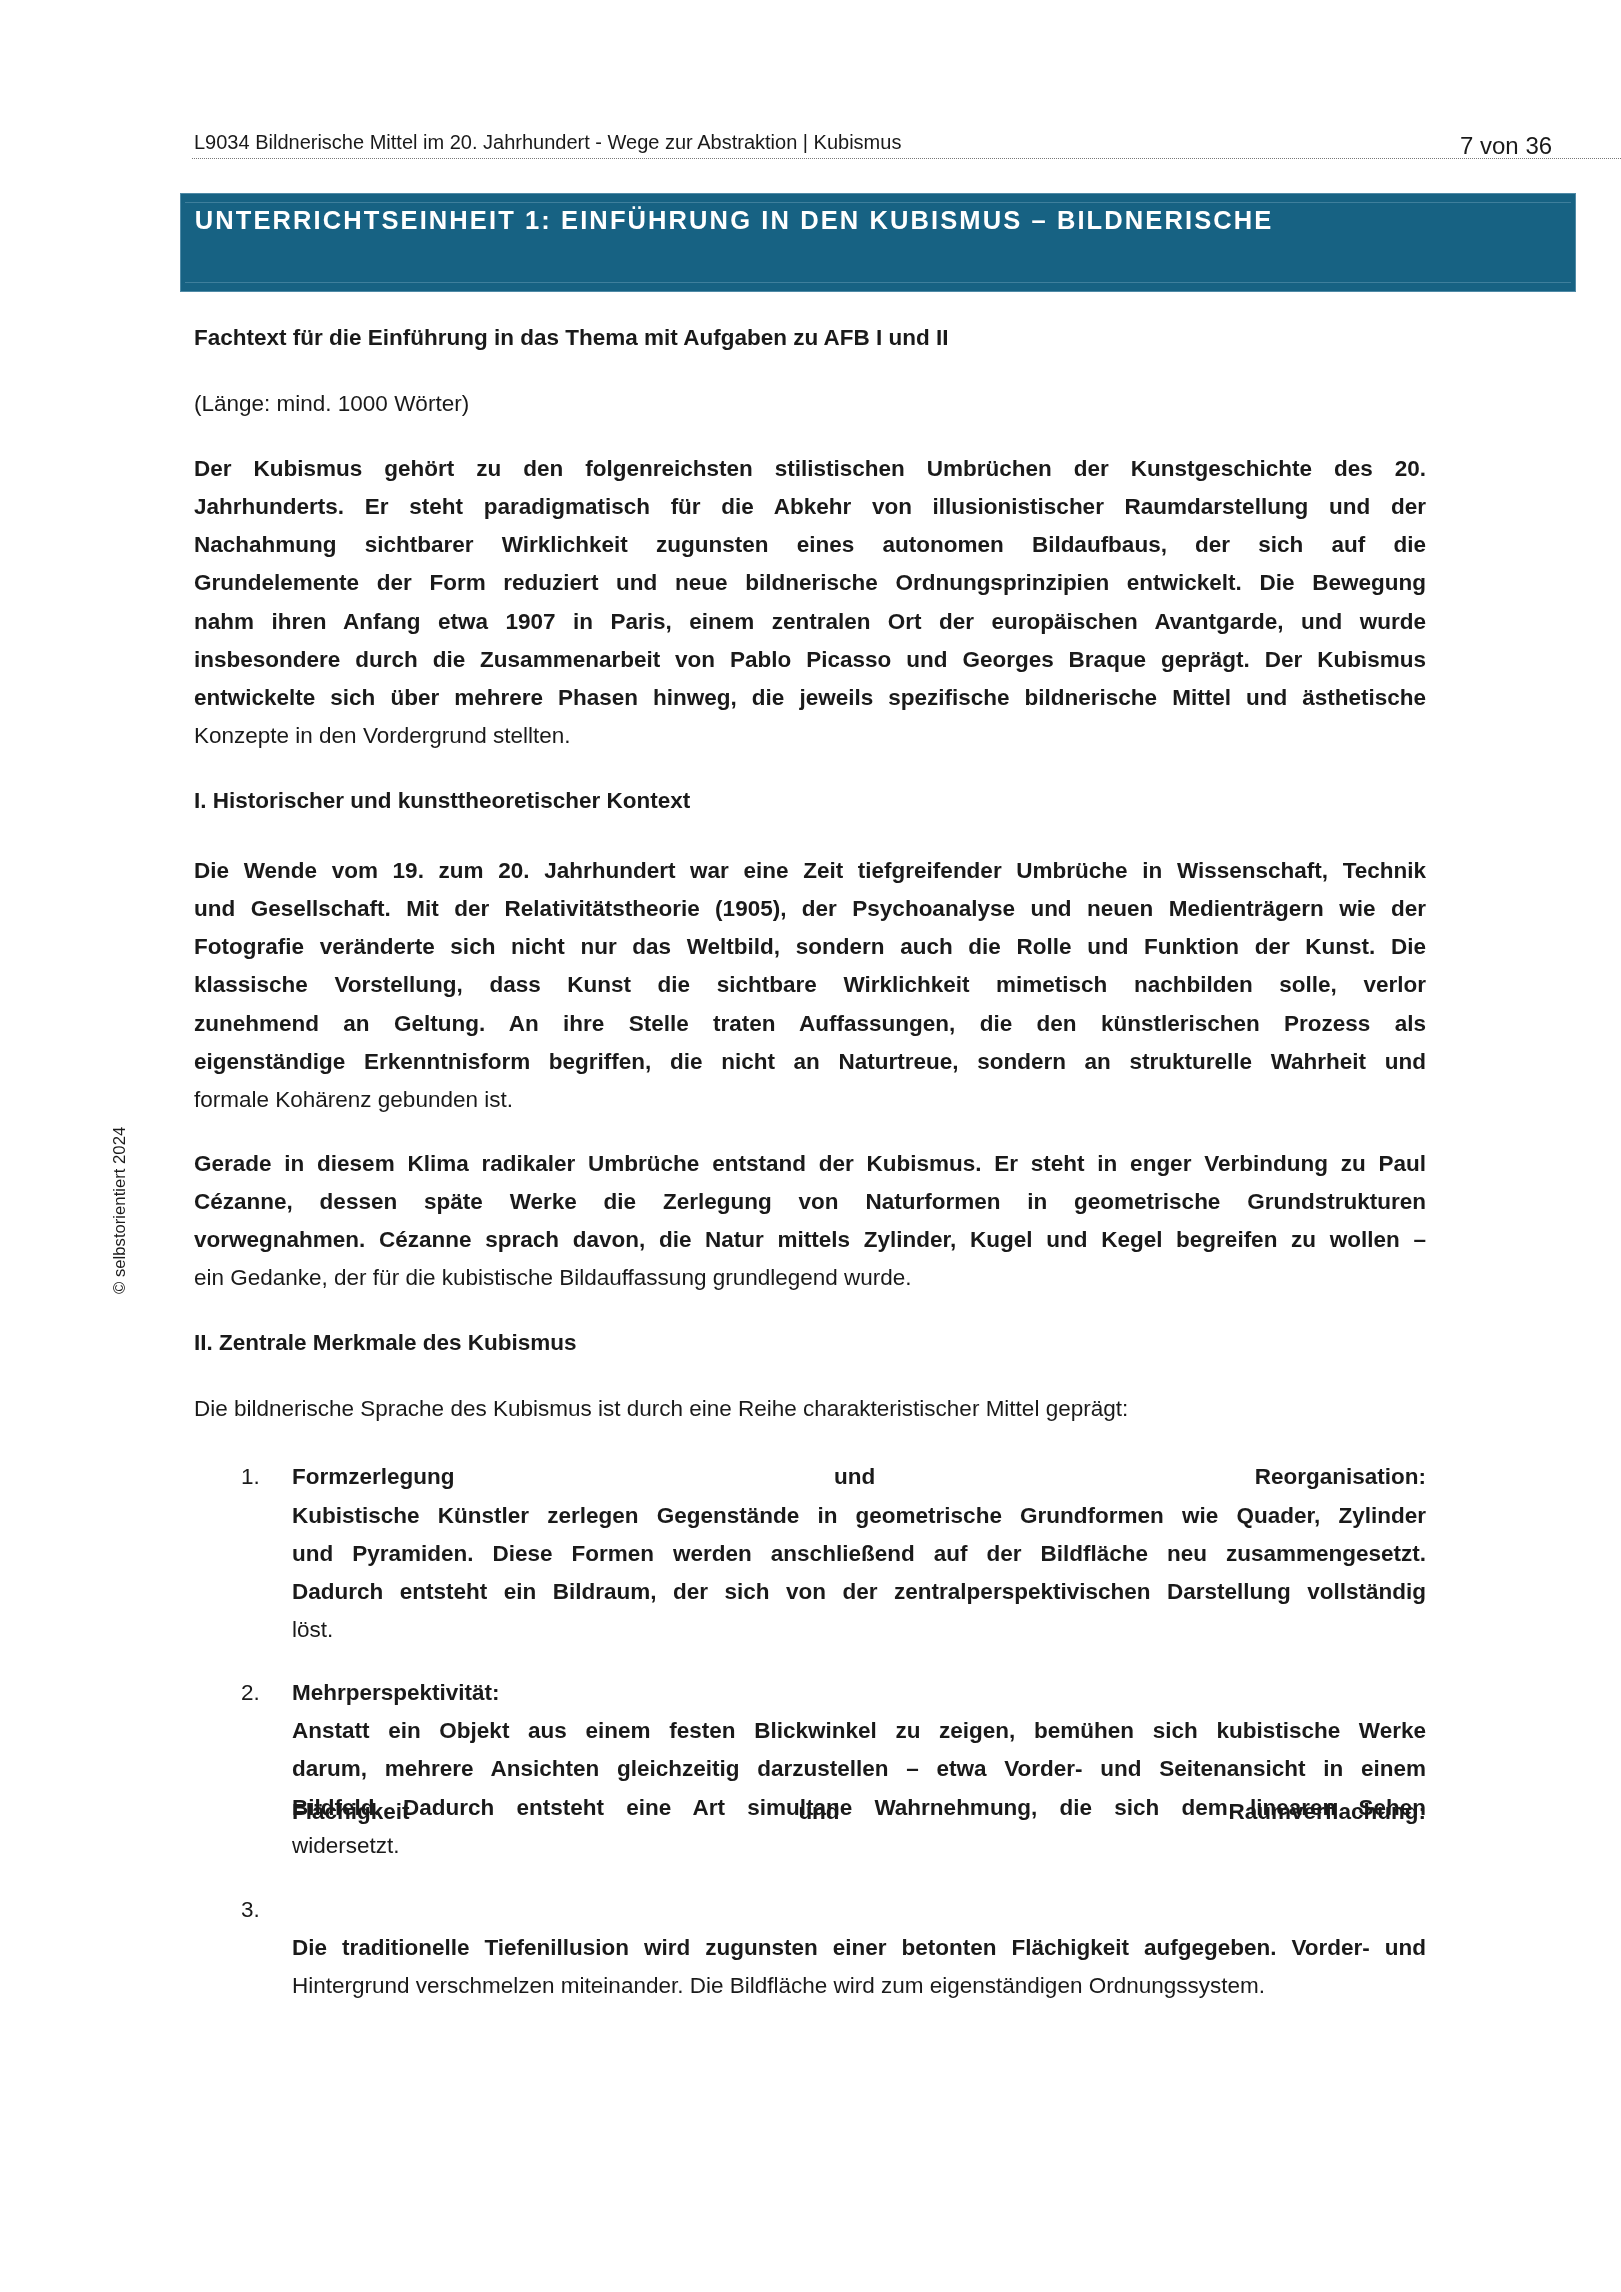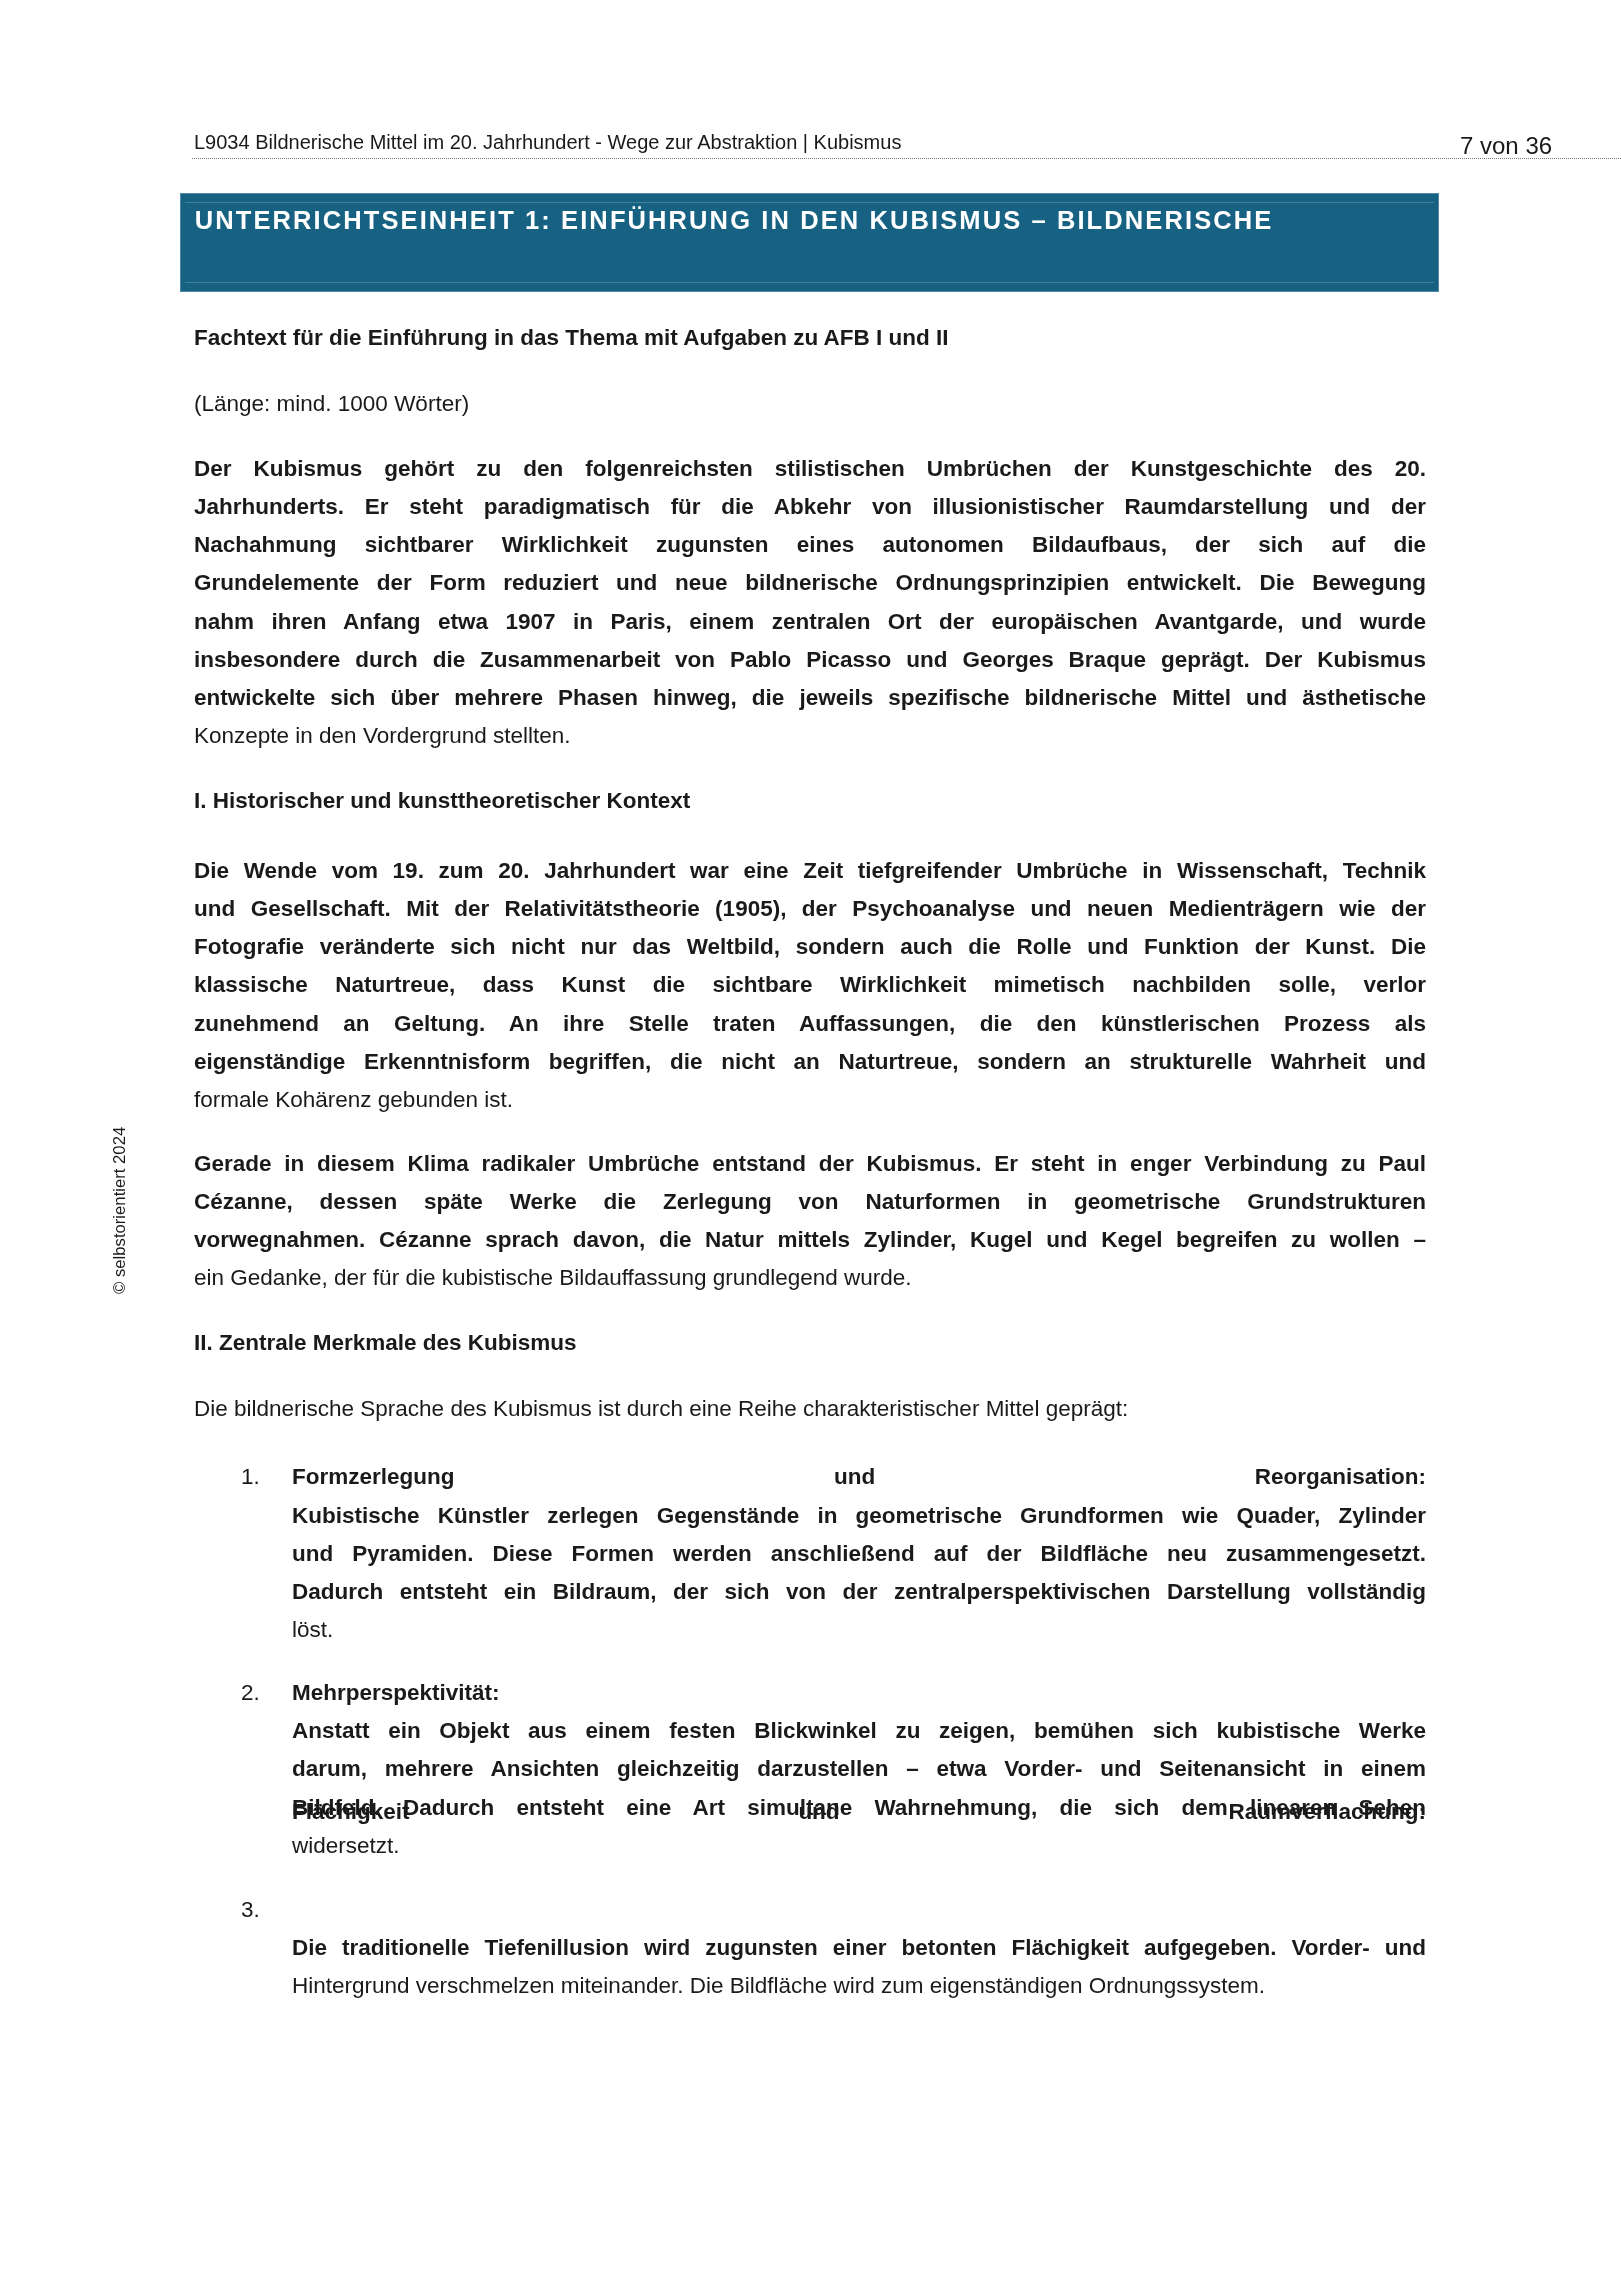"UNTERRICHTSEINHEIT 1: EINFÜHRUNG IN DEN" .title-box { width: 1259px -> 1396px }
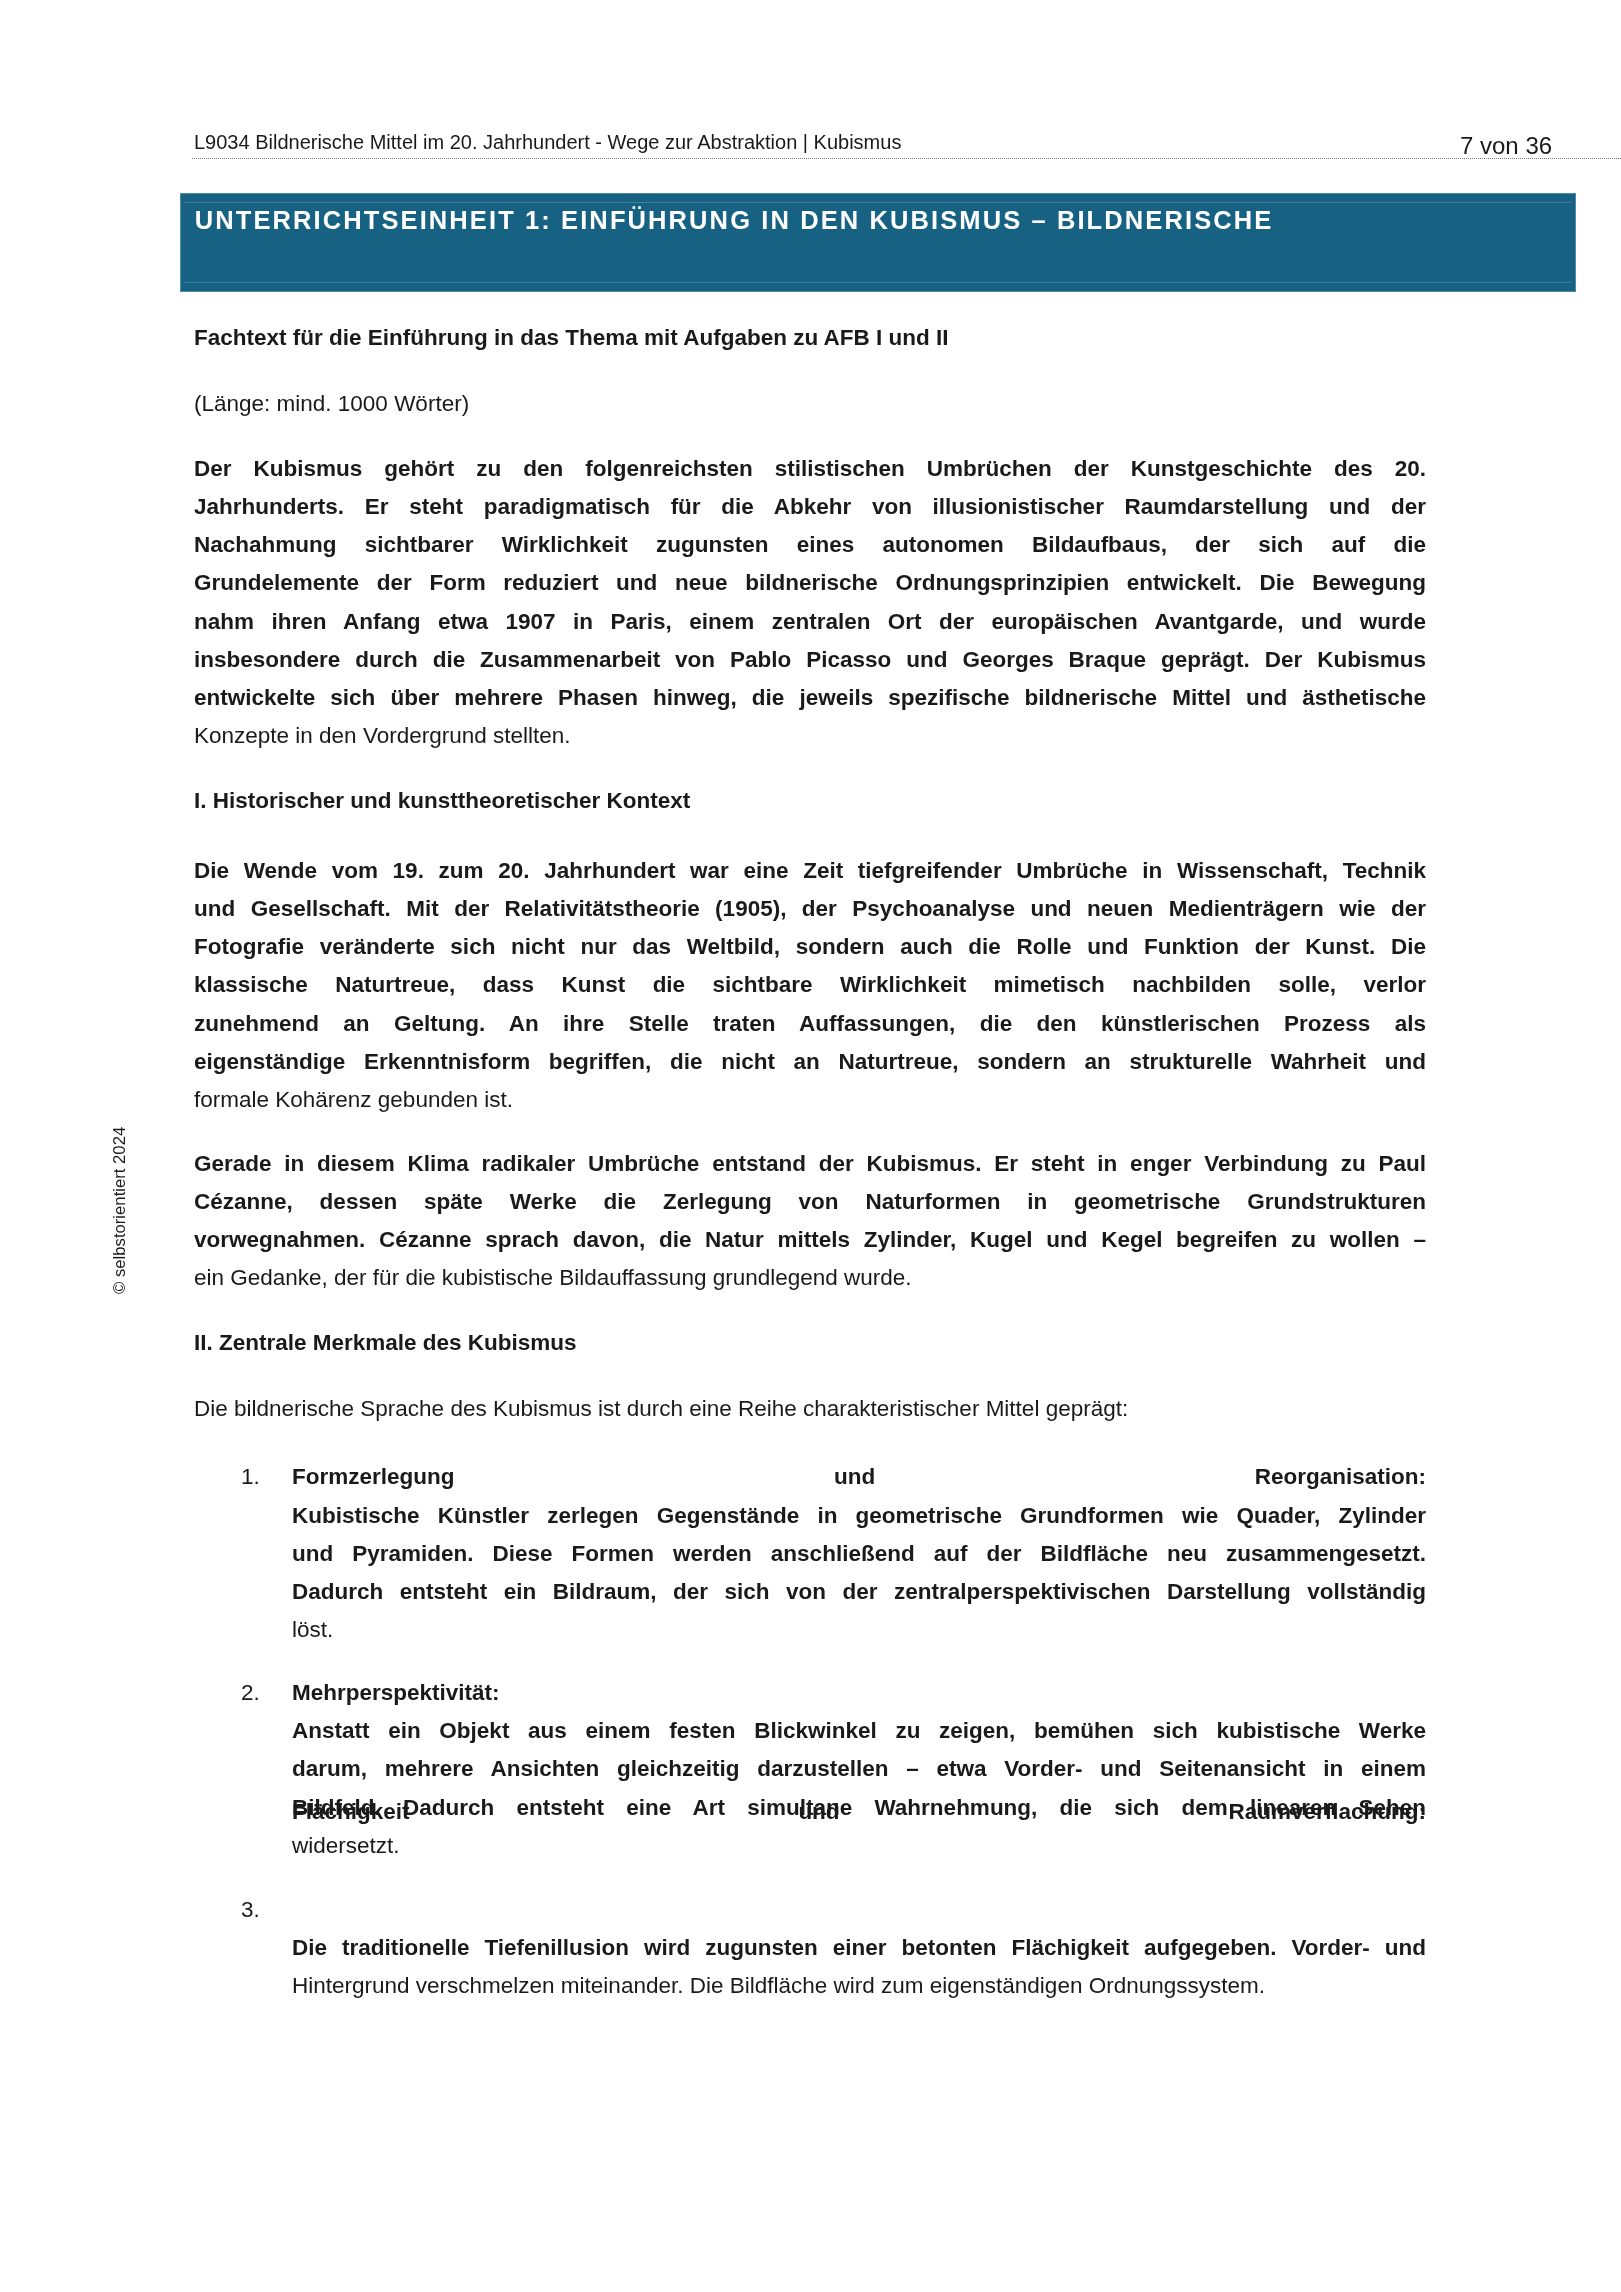"klassische Naturtreue, dass Kunst die" div.line { text: Naturtreue -> Vorstellung }
